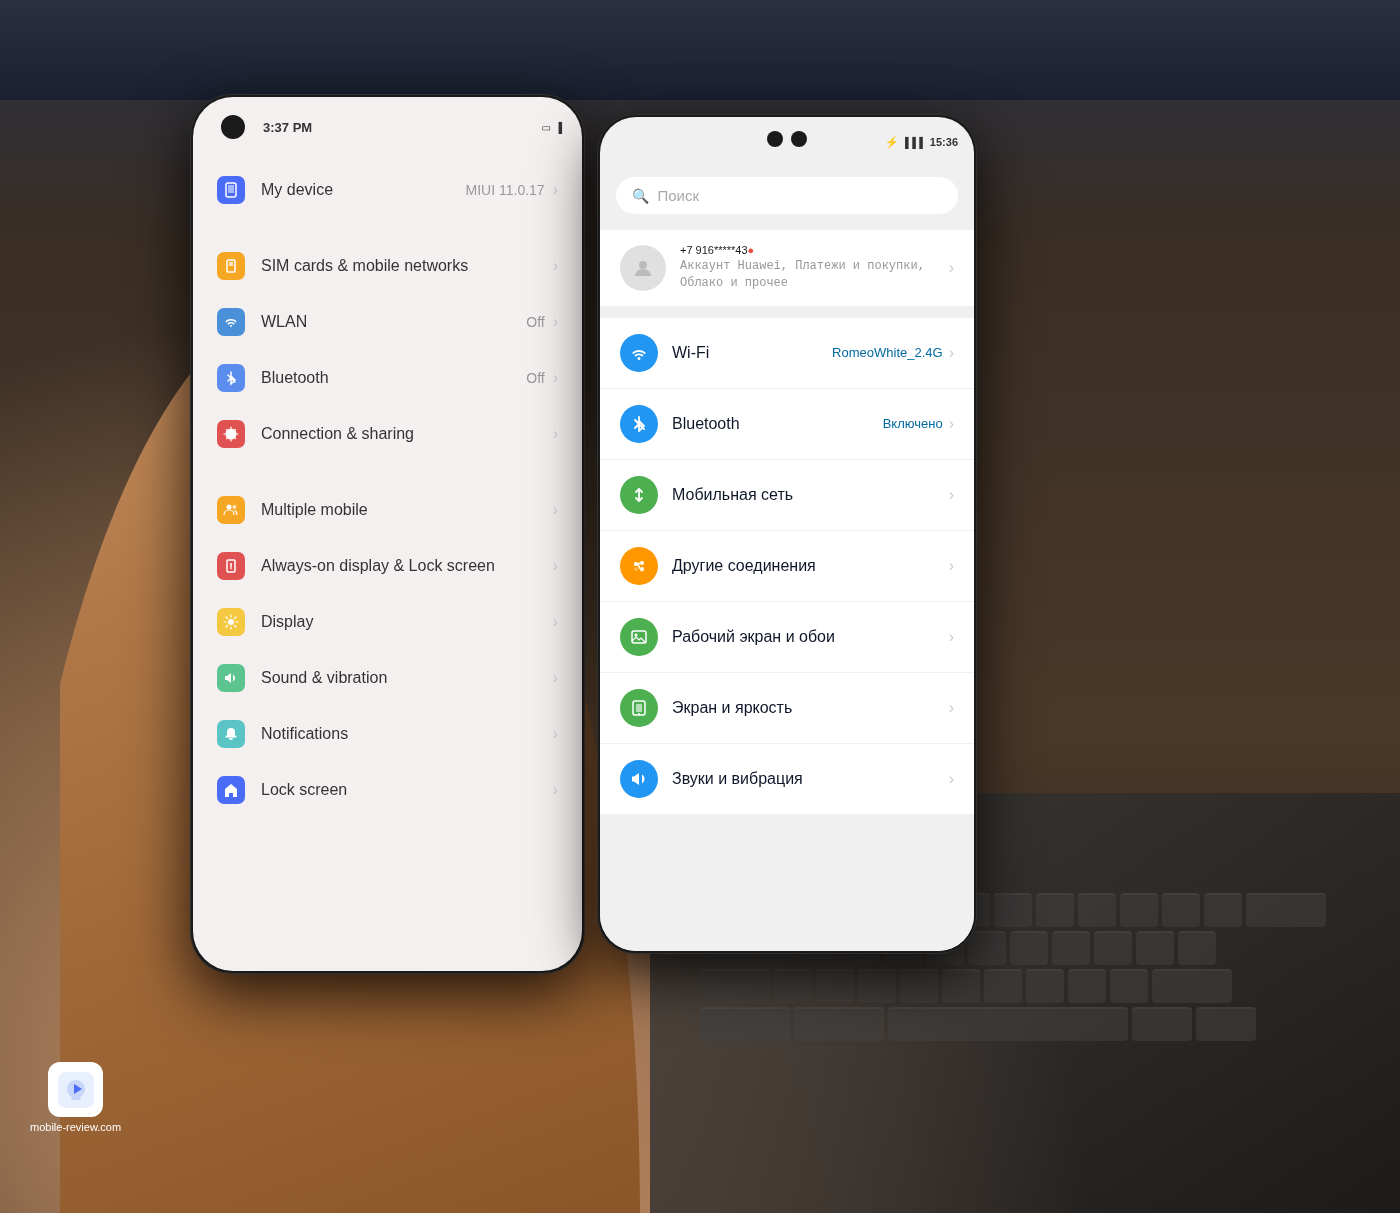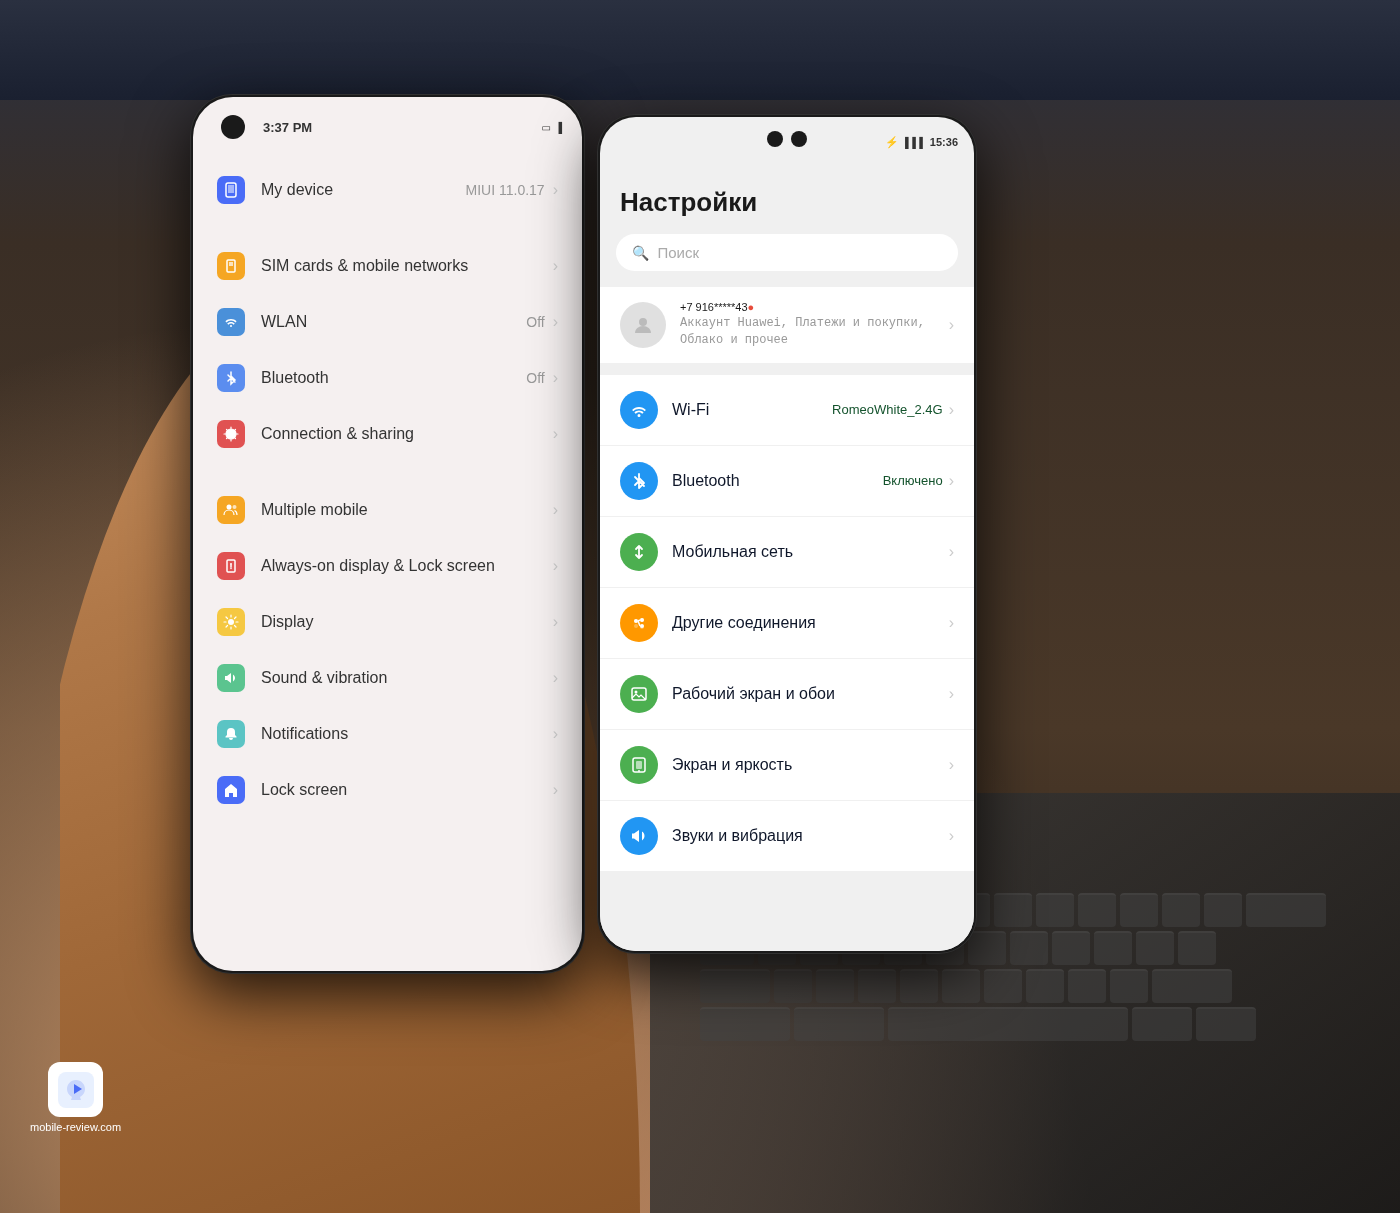"Настройки" div.settings-title-ru { html: <div>Настройки</div> -> none }
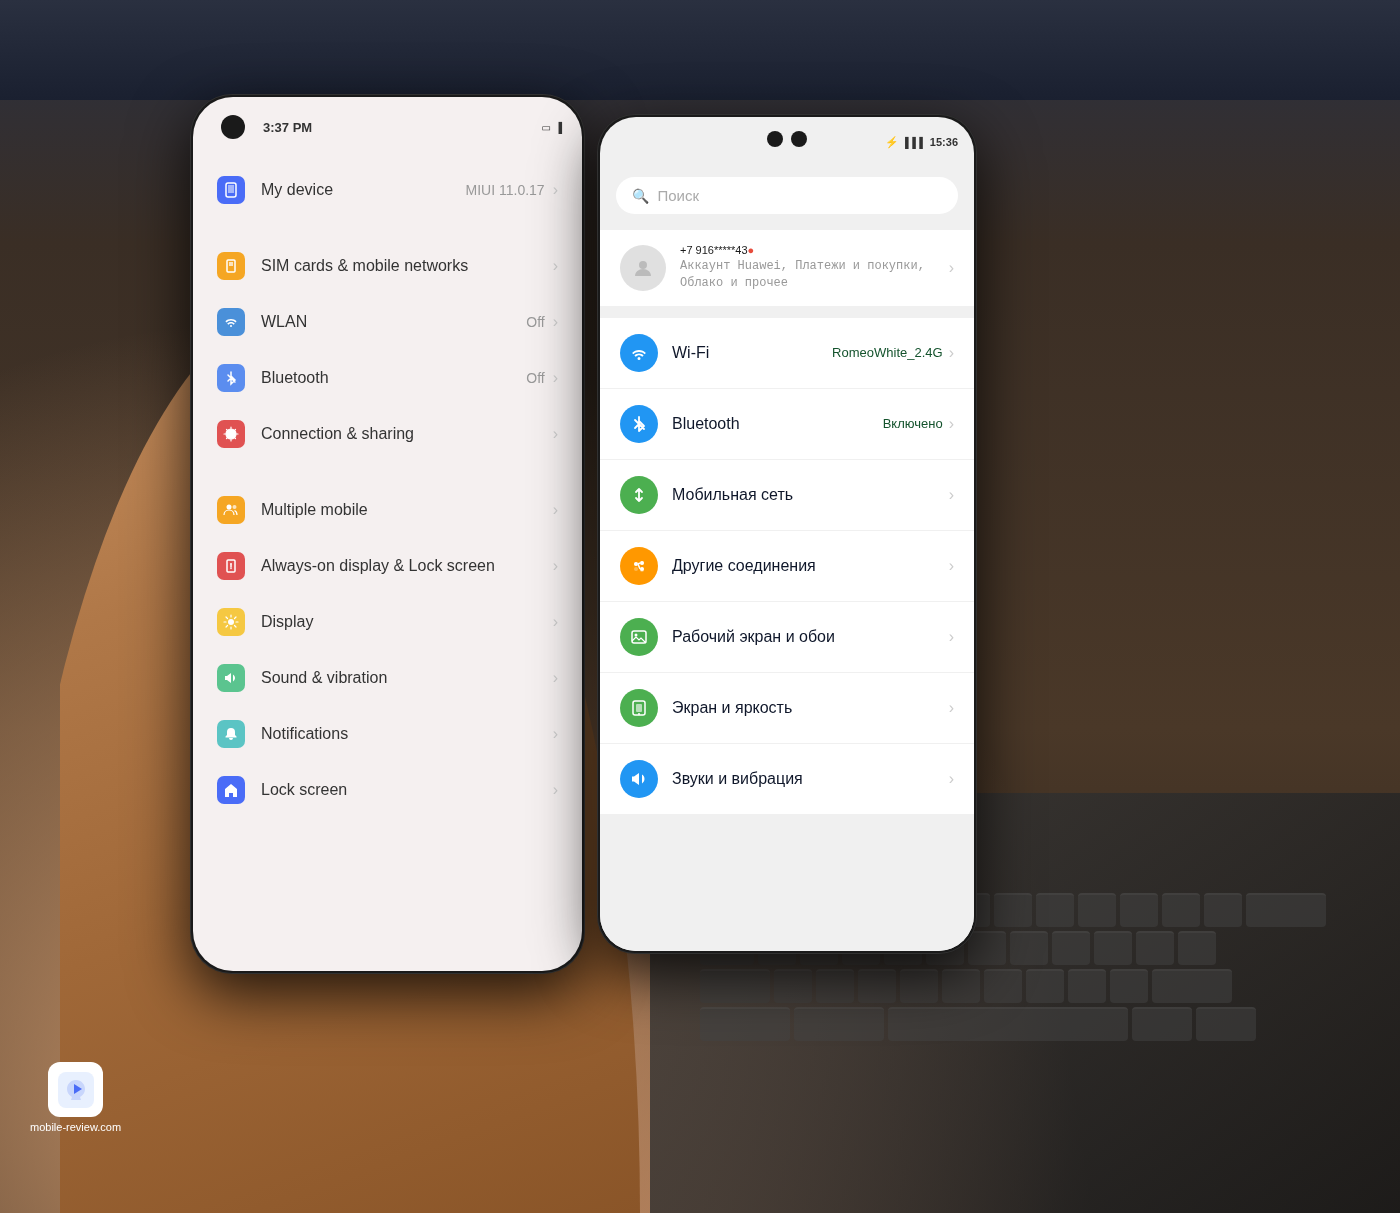"RomeoWhite_2.4G" .hw-item-value { color: #14532d -> #0369a1 }
